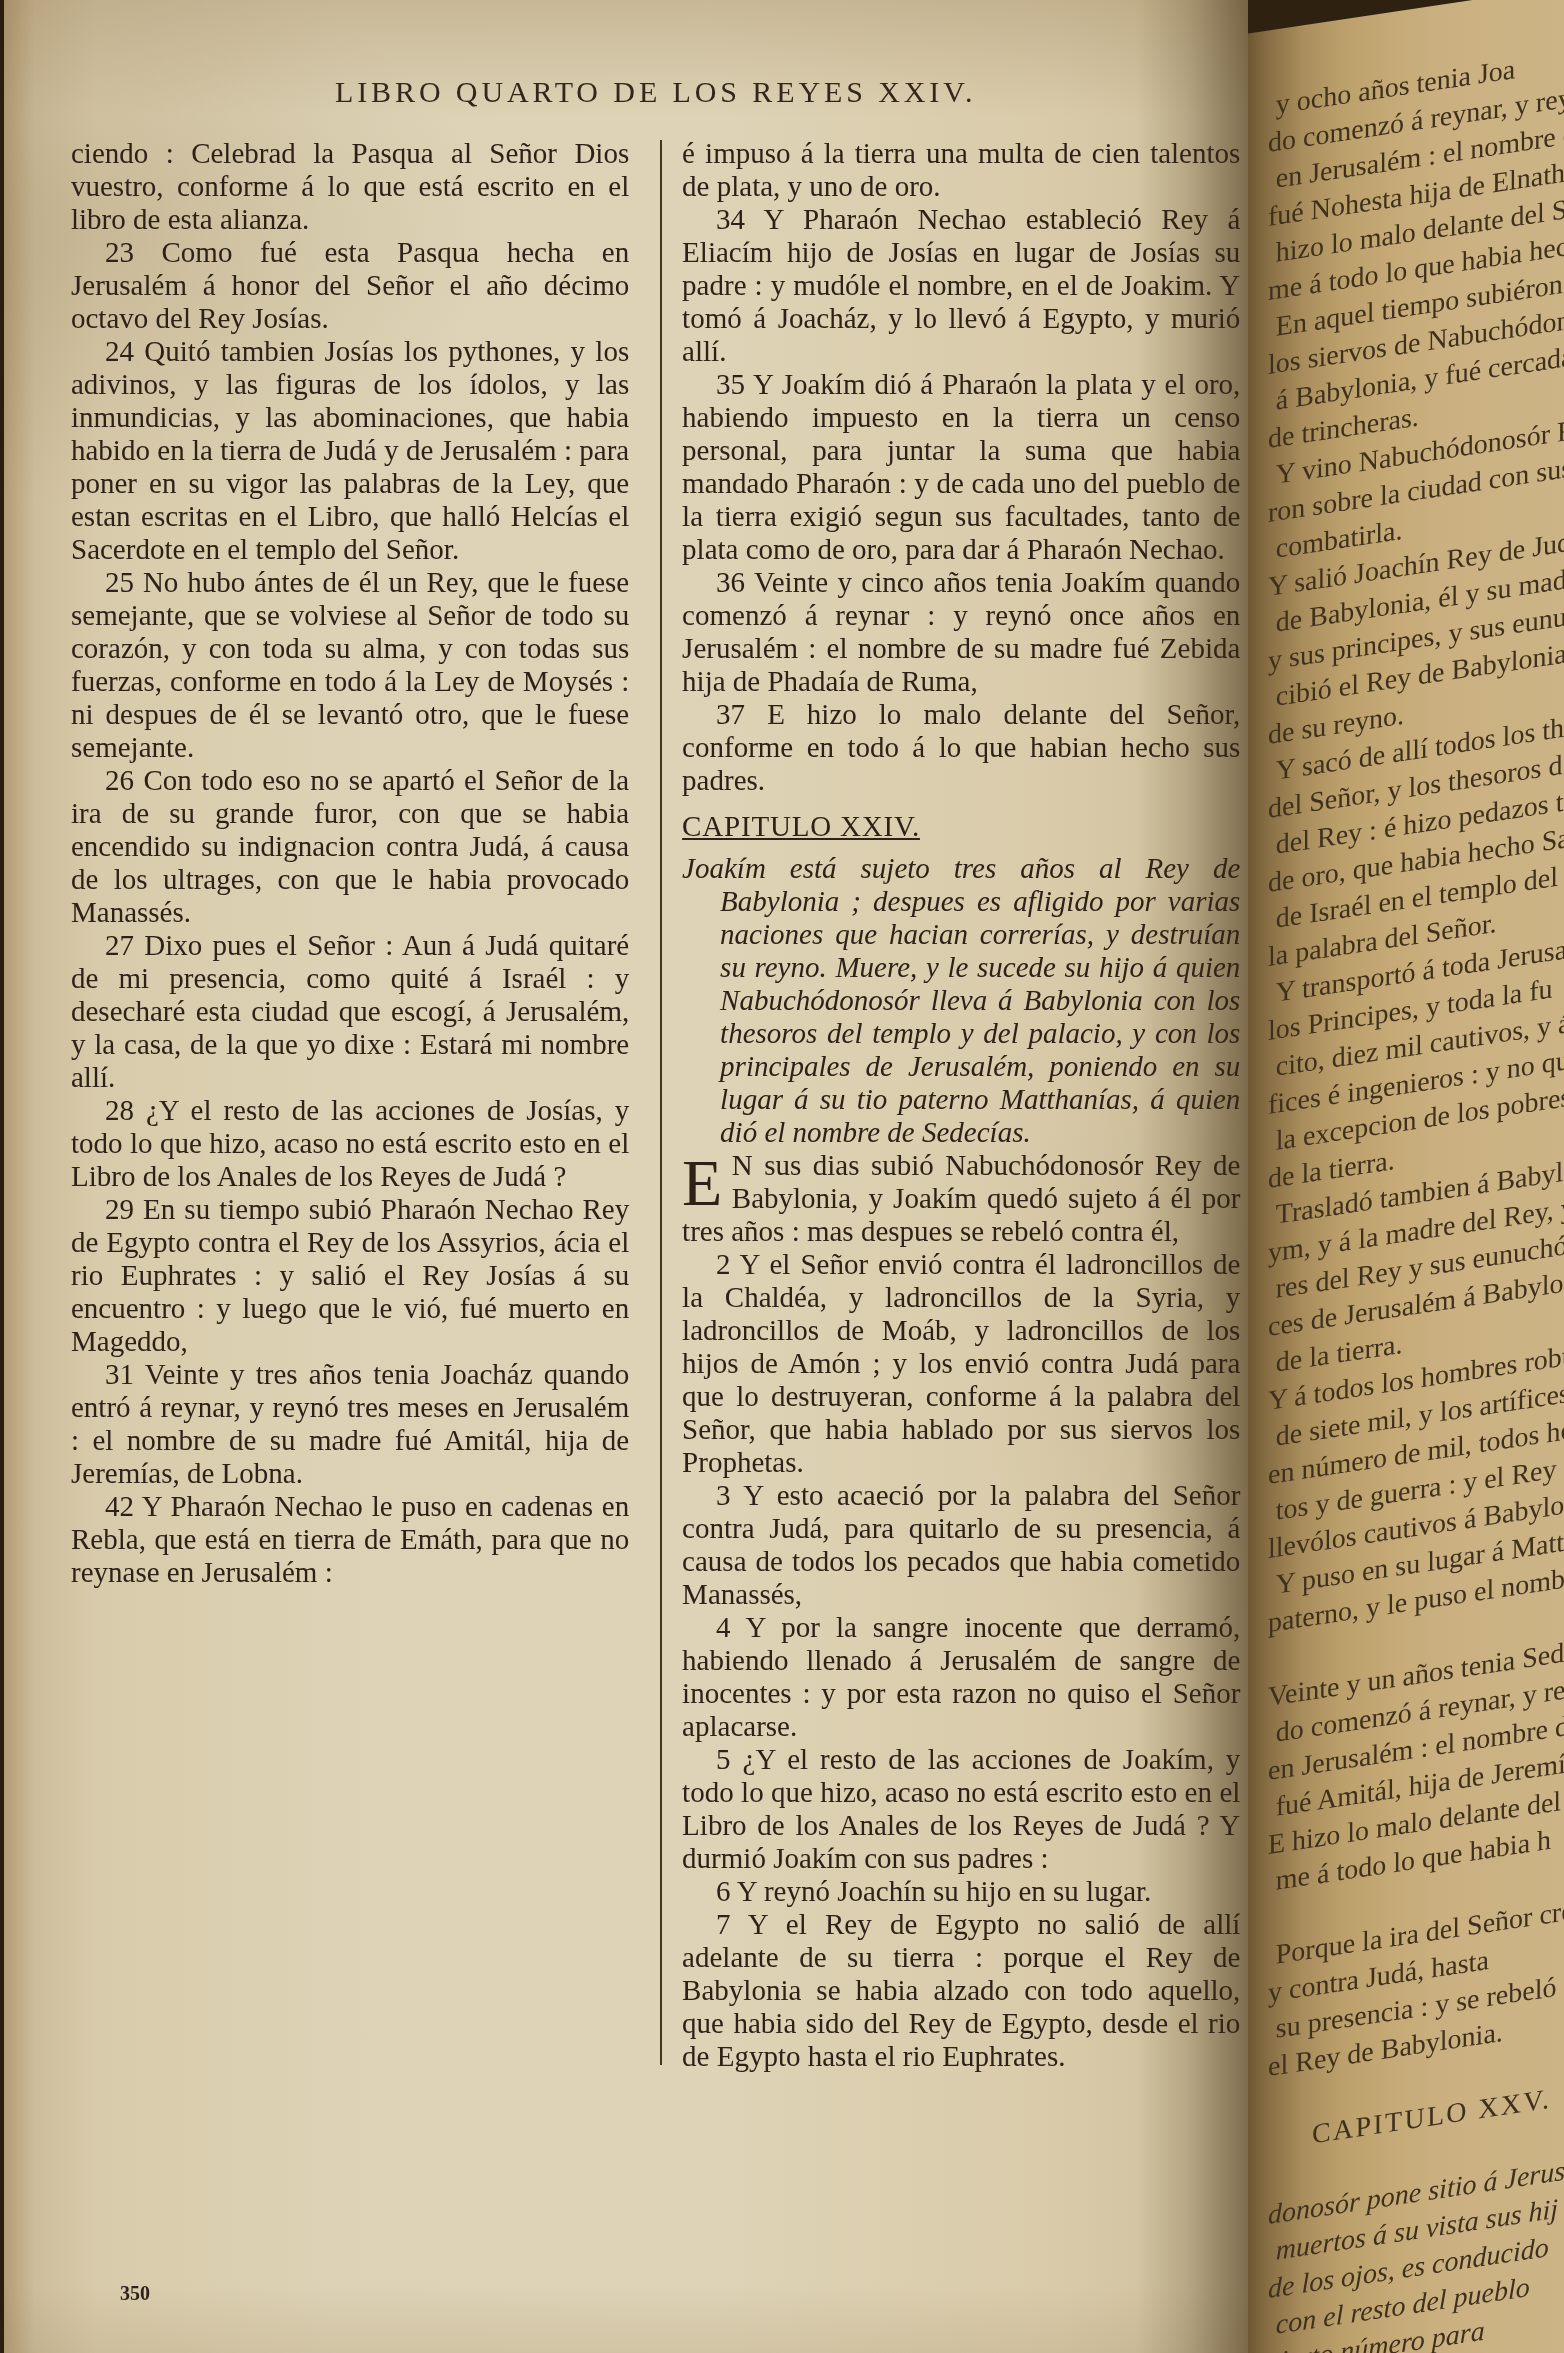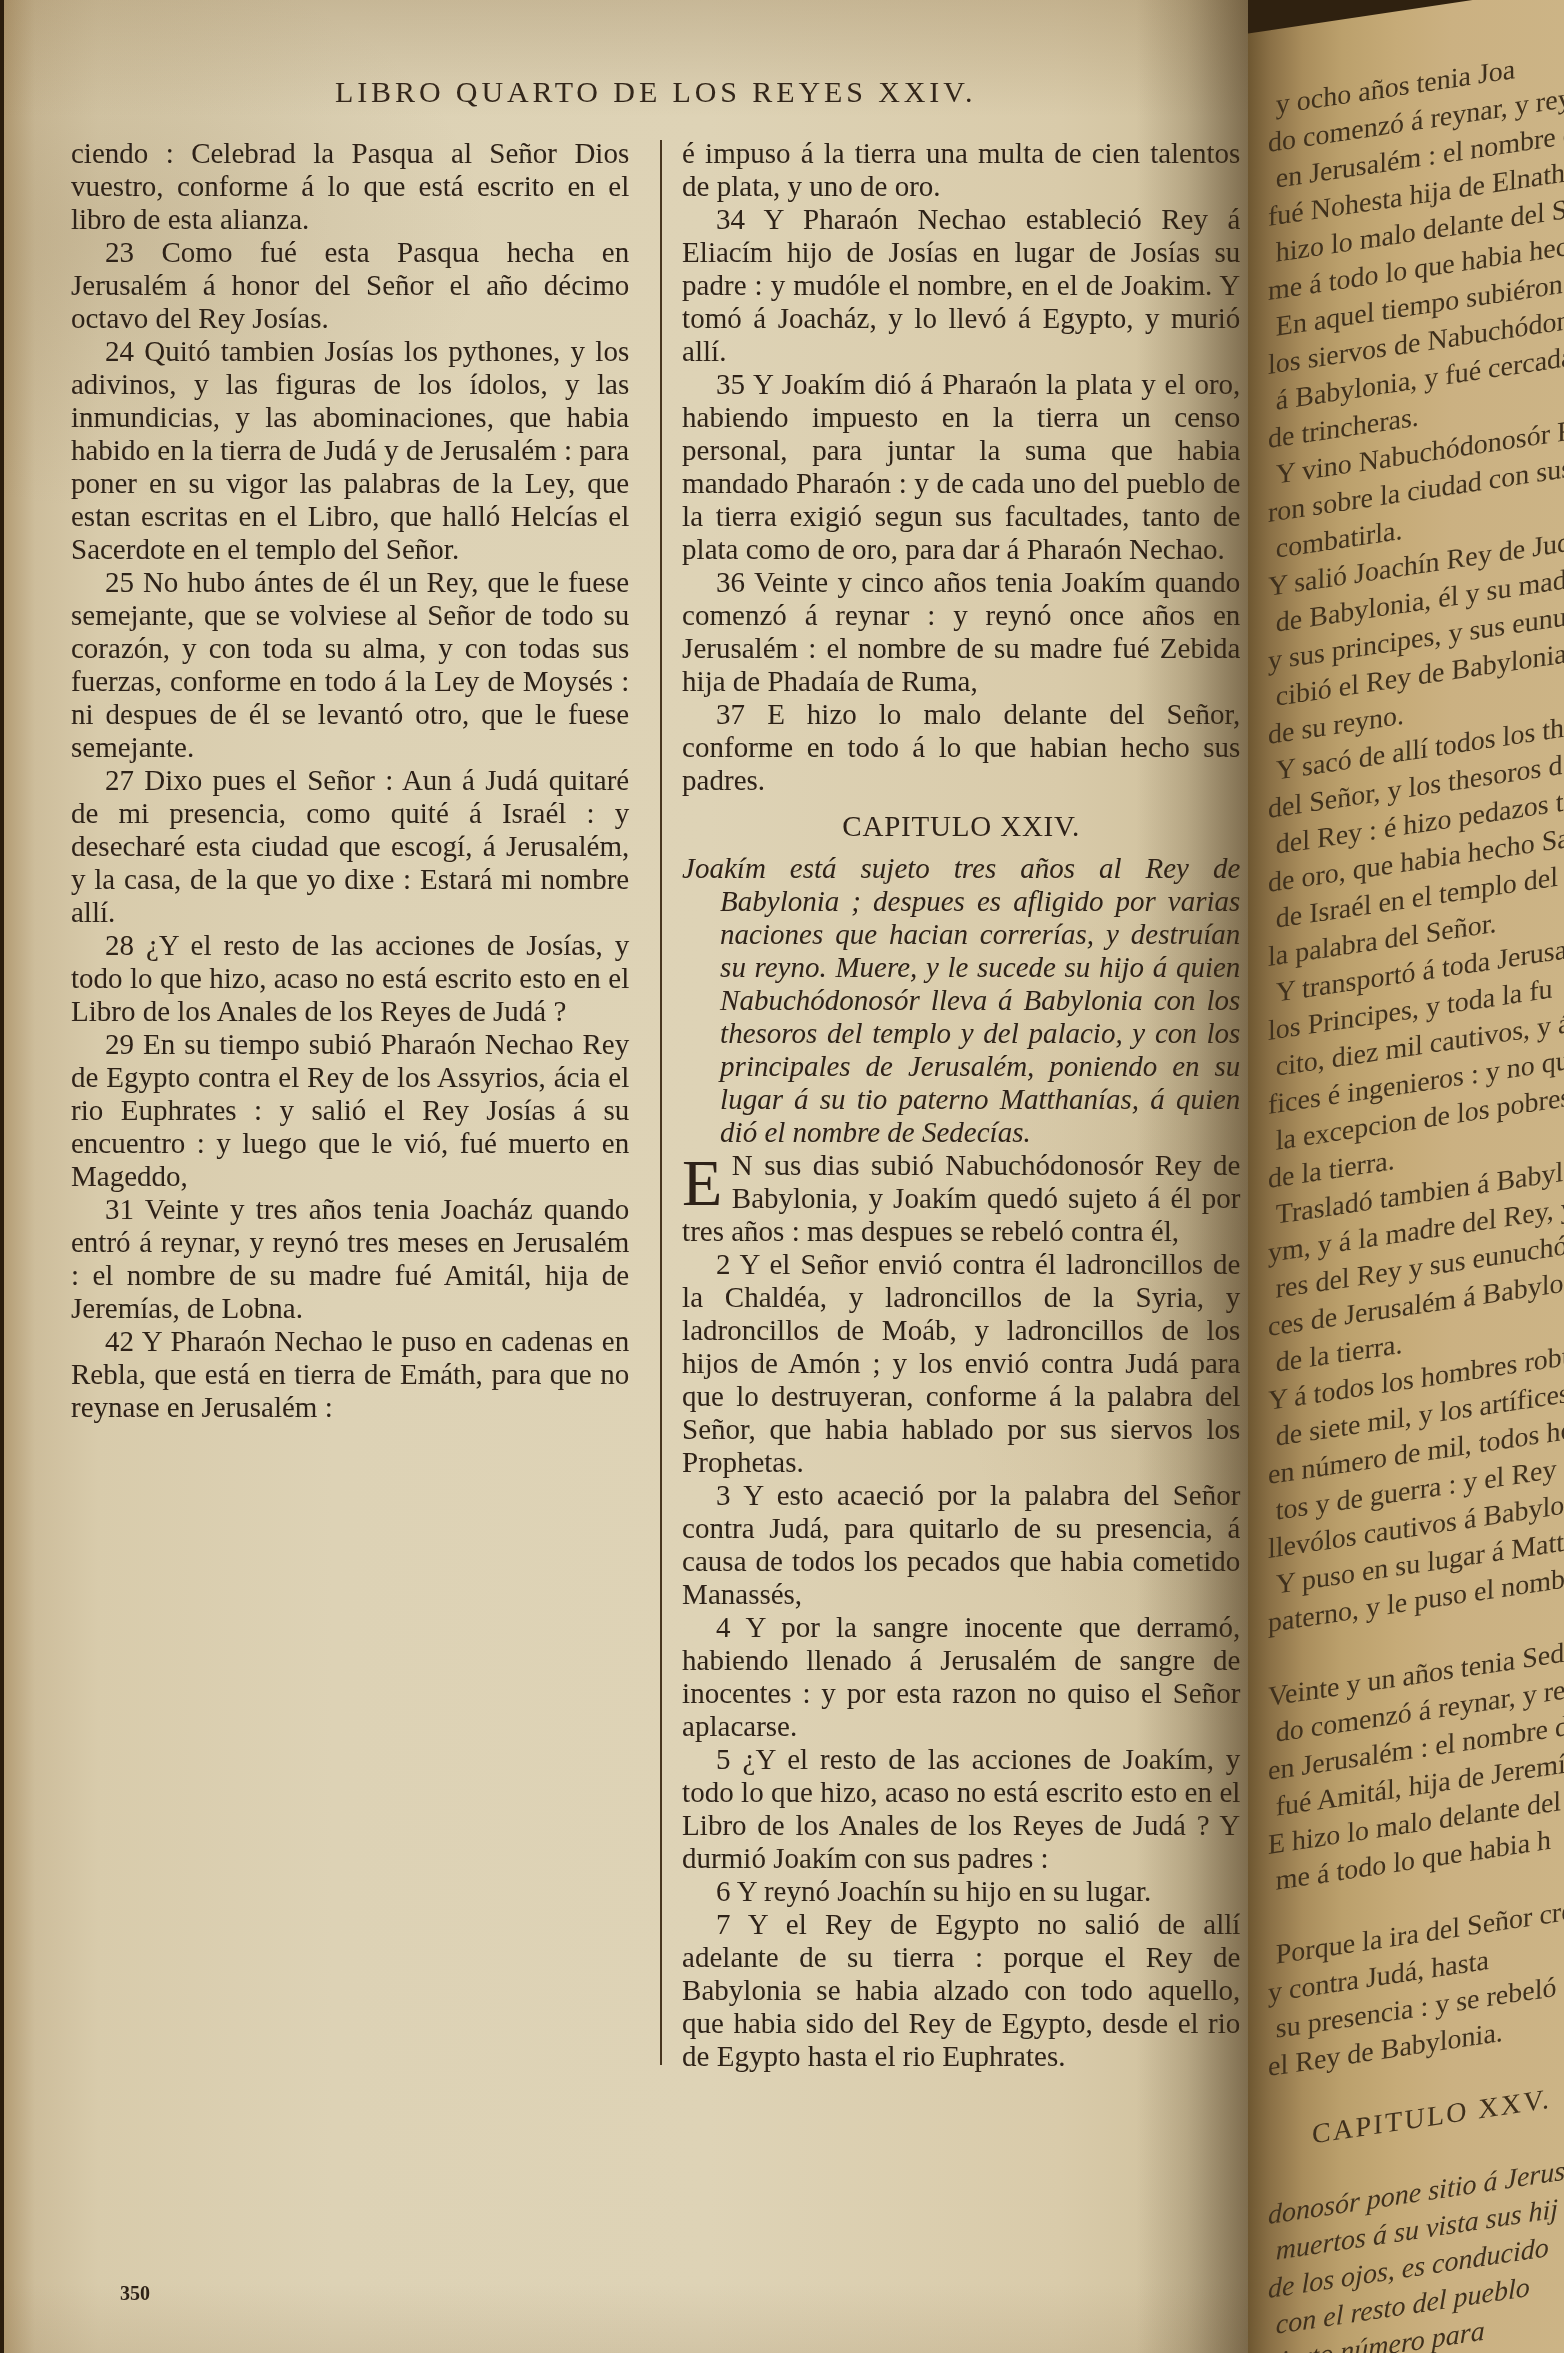"26 Con todo eso no" p { html: none -> <p>26 Con todo eso no se apartó el Señor de la ira de su grande furor, con que se habia encendido su indignacion contra Judá, á causa de los ultrages, con que le habia provocado Manassés.</p> }
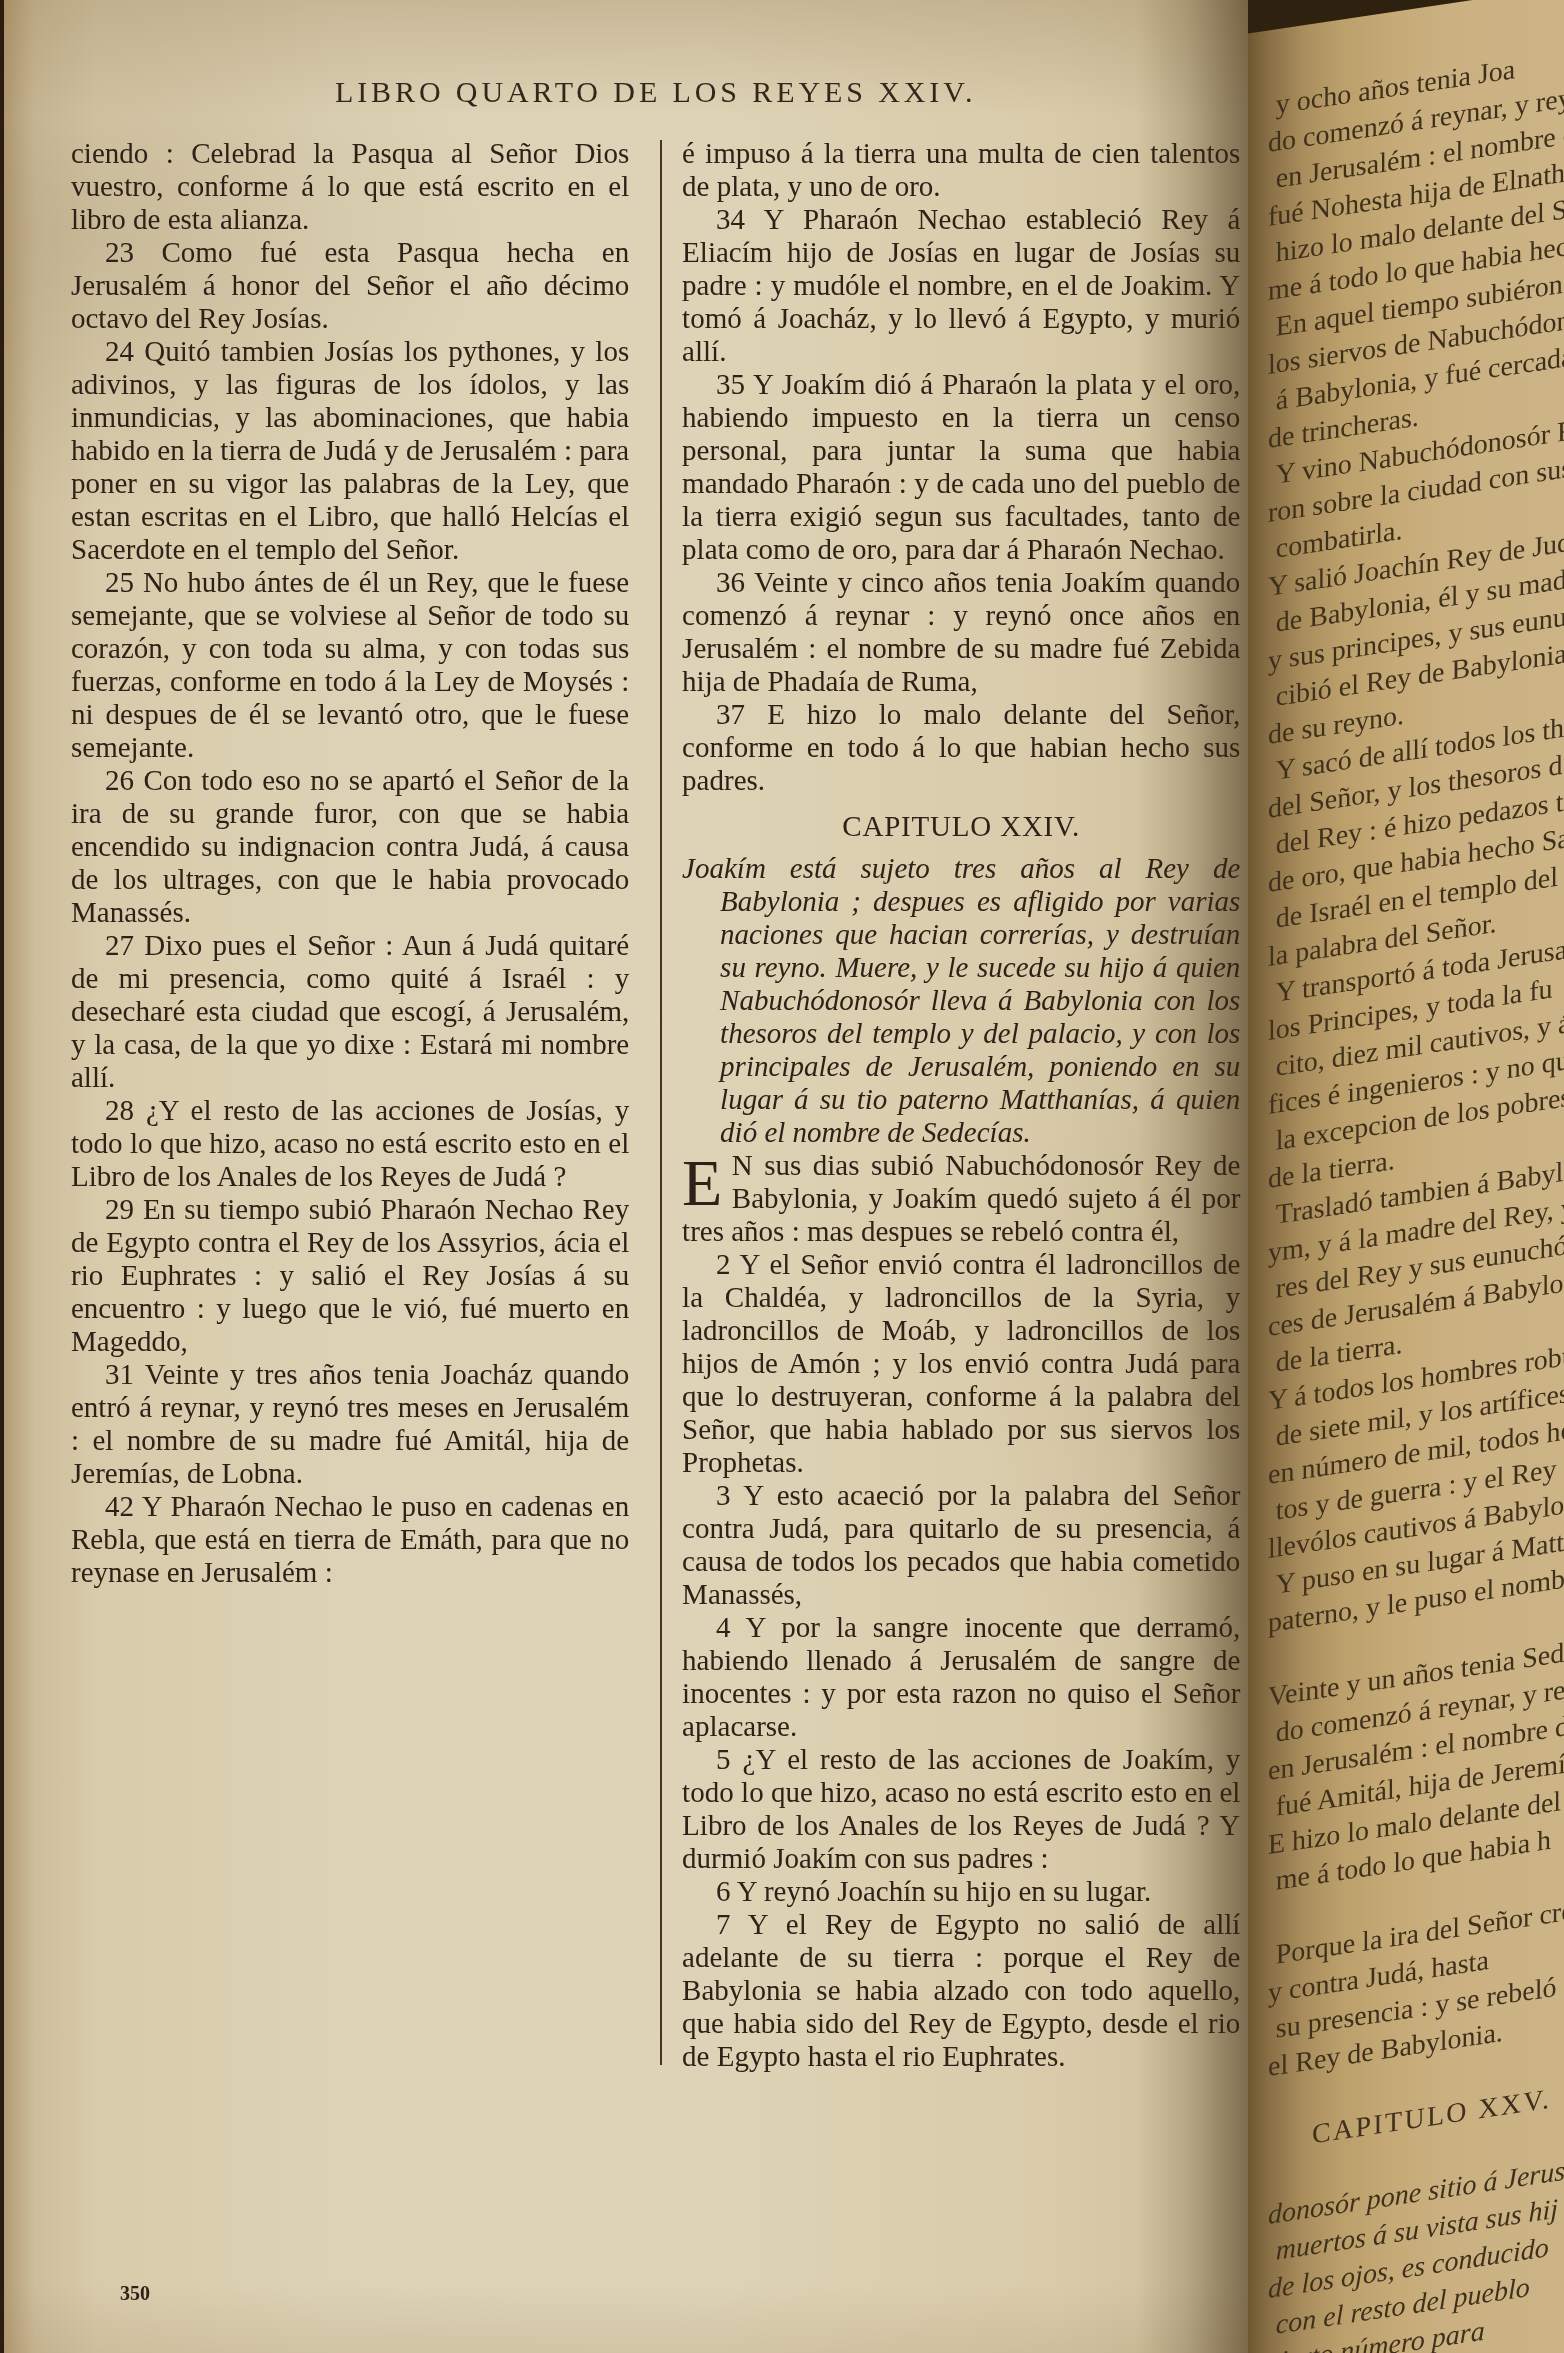"CAPITULO XXIV." .chapter-heading { text-align: center -> none; text-decoration: none -> underline }
